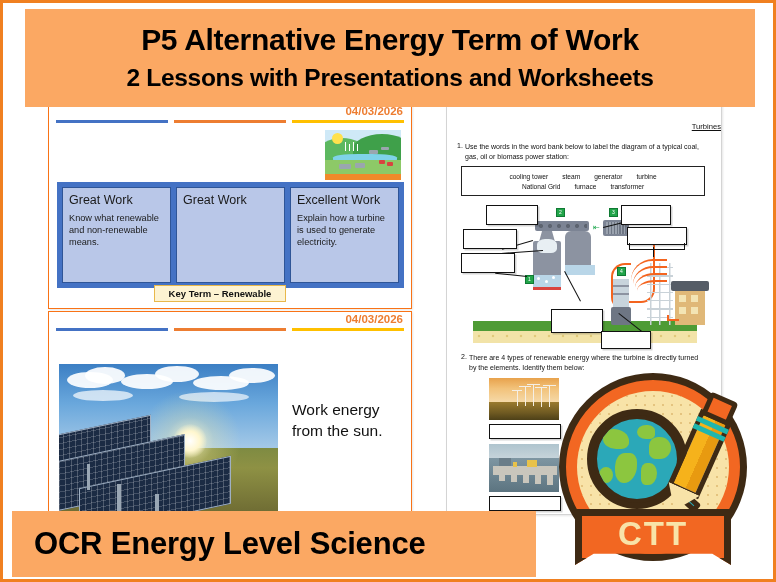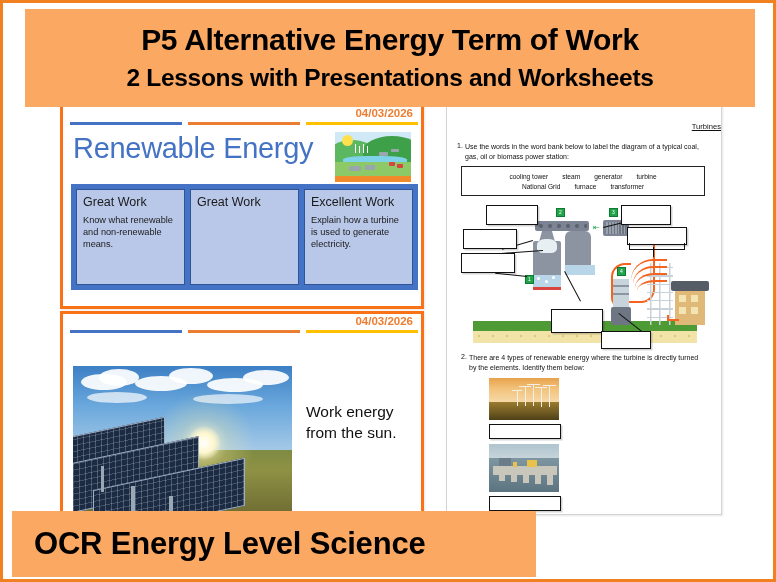"04/03/2026" .slide { border: 3px solid #f97316 -> 1px solid #f97316; left: 12px -> 0 }
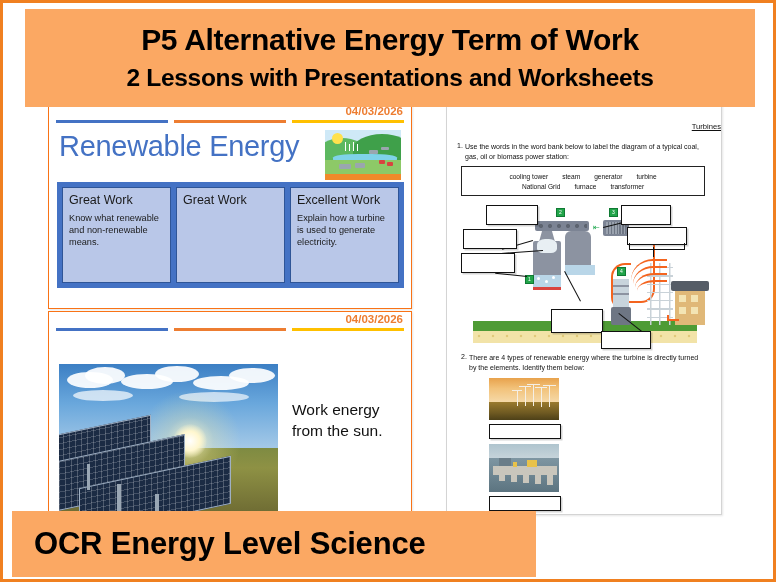"Renewable Energy" div.slide-title { html: <div>Renewable Energy</div> -> none }
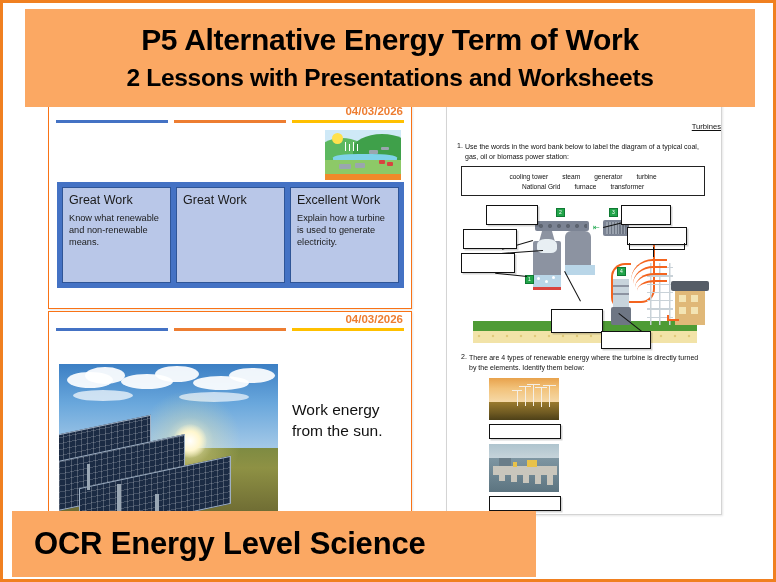"Key Term – Renewable" div.key-term { html: none -> <div>Key Term – Renewable</div> }
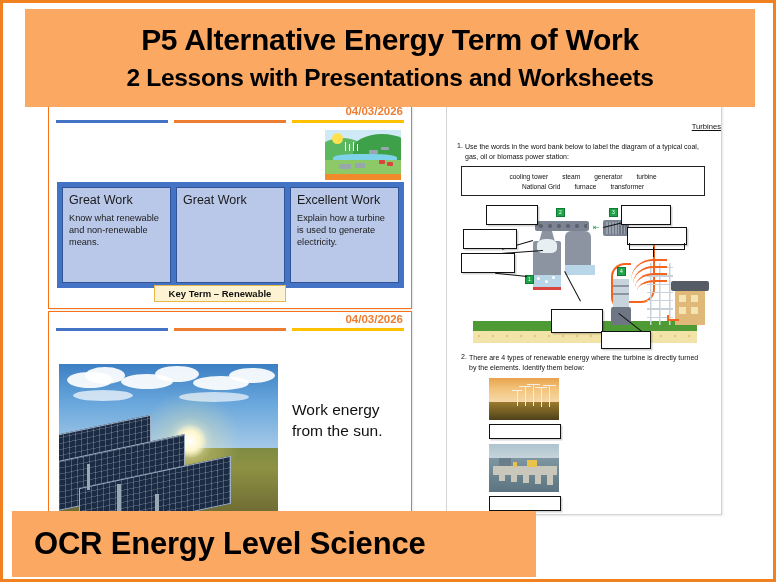"CTT" div.ctt { html: none -> <div> <div></div> <div></div> <div> <div></div> <div></div> <div></div> <div></div> <div></div> <div></div> </div> <div></div> <div></div> <div> <div></div> <div></div> <div></div> <div></div> <div></div> </div> <div> <span>CTT</span> </div> </div> }
